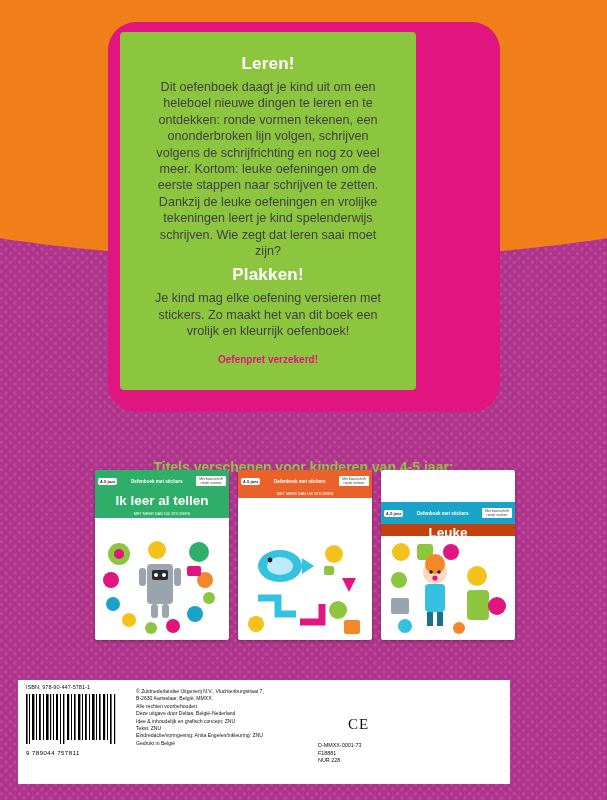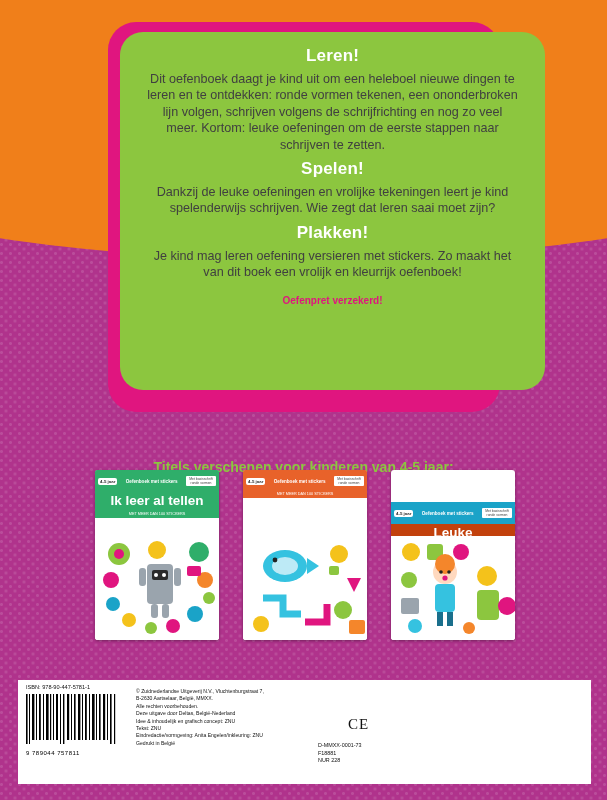"Leren!" .green-panel { border-radius: 23px -> 4px; padding: 8px 26px 10px 26px -> 16px 26px 10px 26px; width: 425px -> 296px }
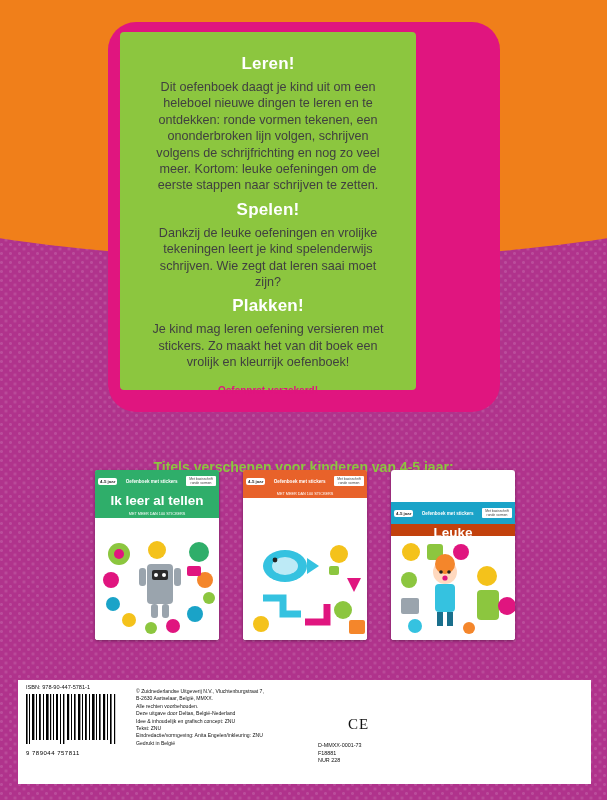"Spelen!" div.sec-title { html: <div>Spelen!</div> -> none }
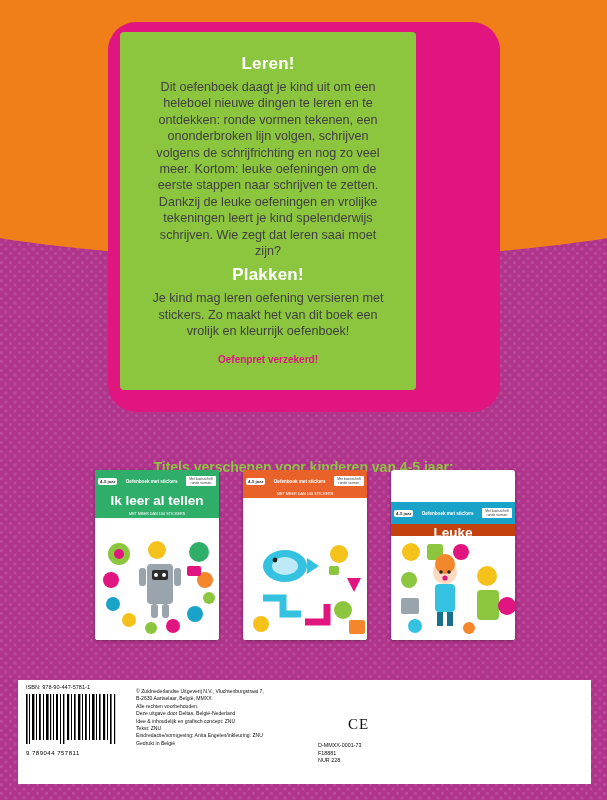"Je kind mag leren oefening" div.sec-body { text: leren -> elke }
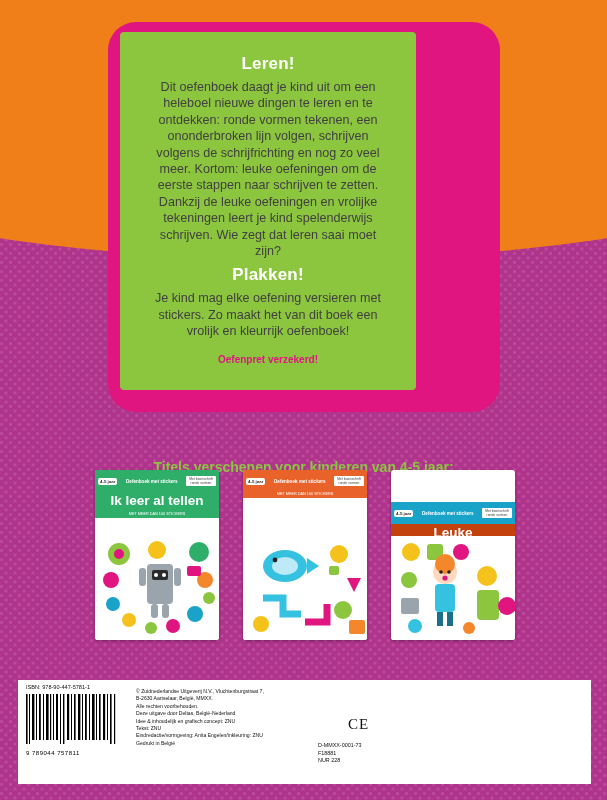"Ik leer al tellen" .cover { width: 124px -> 134px }
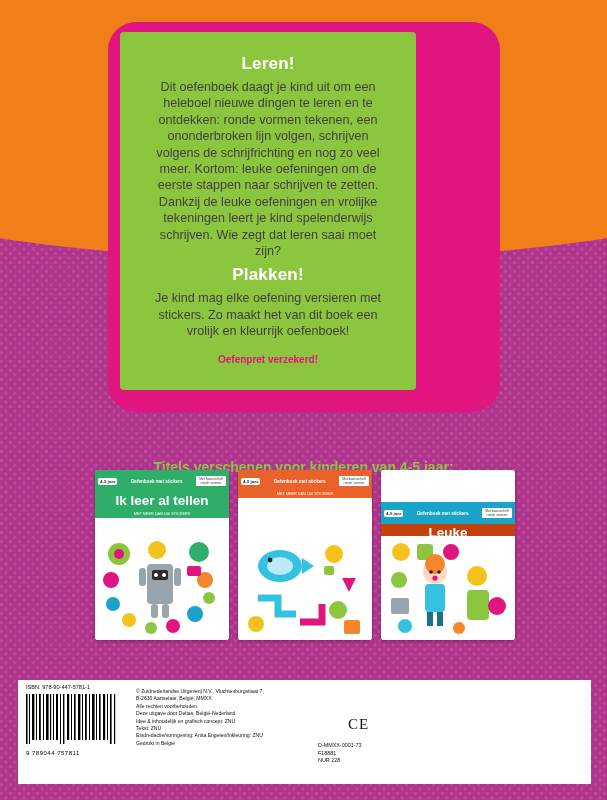"CE" .footer { width: 573px -> 492px }
